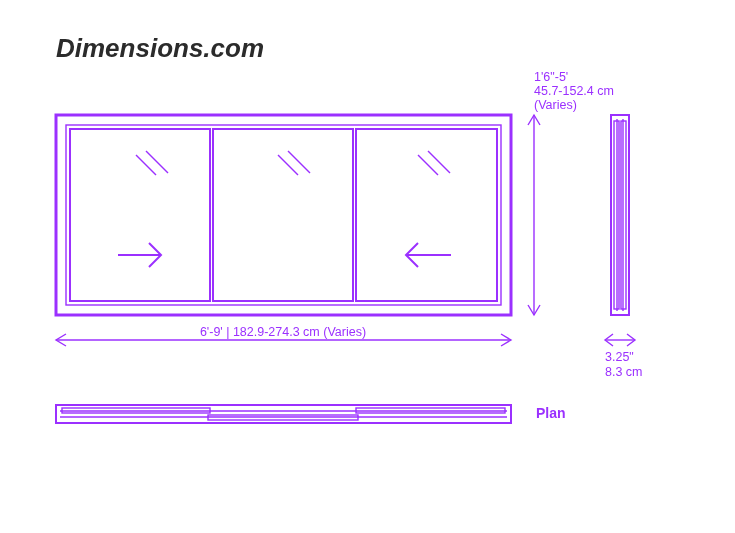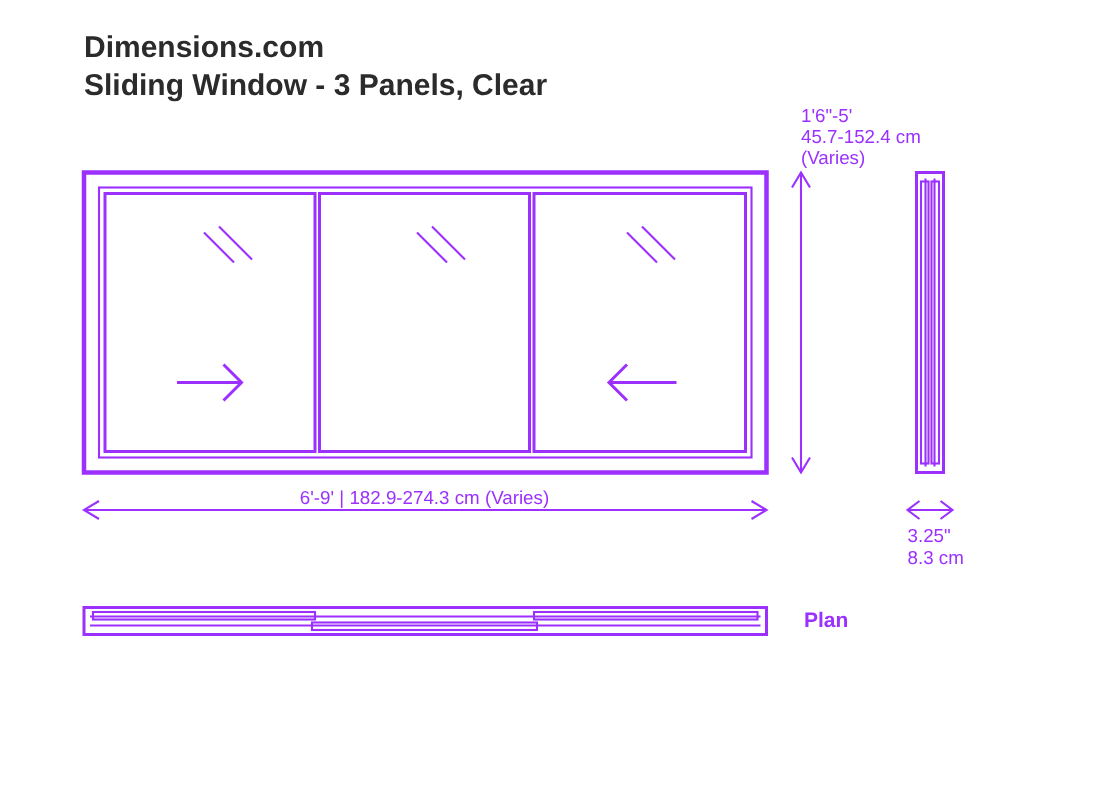"Dimensions.com" .title-block { font-size: 20px -> 26px; font-style: none -> italic; top: 20px -> 32px }
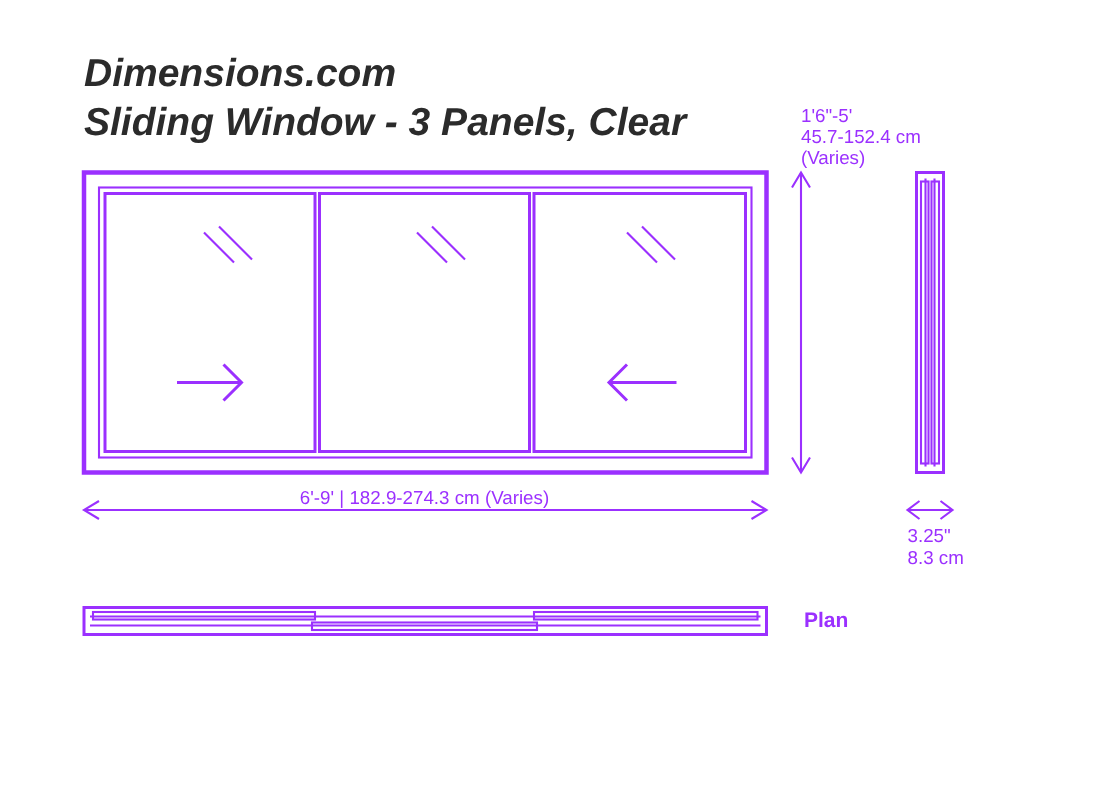"Sliding Window - 3 Panels," div { html: <div>Sliding Window - 3 Panels, Clear</div> -> none }
